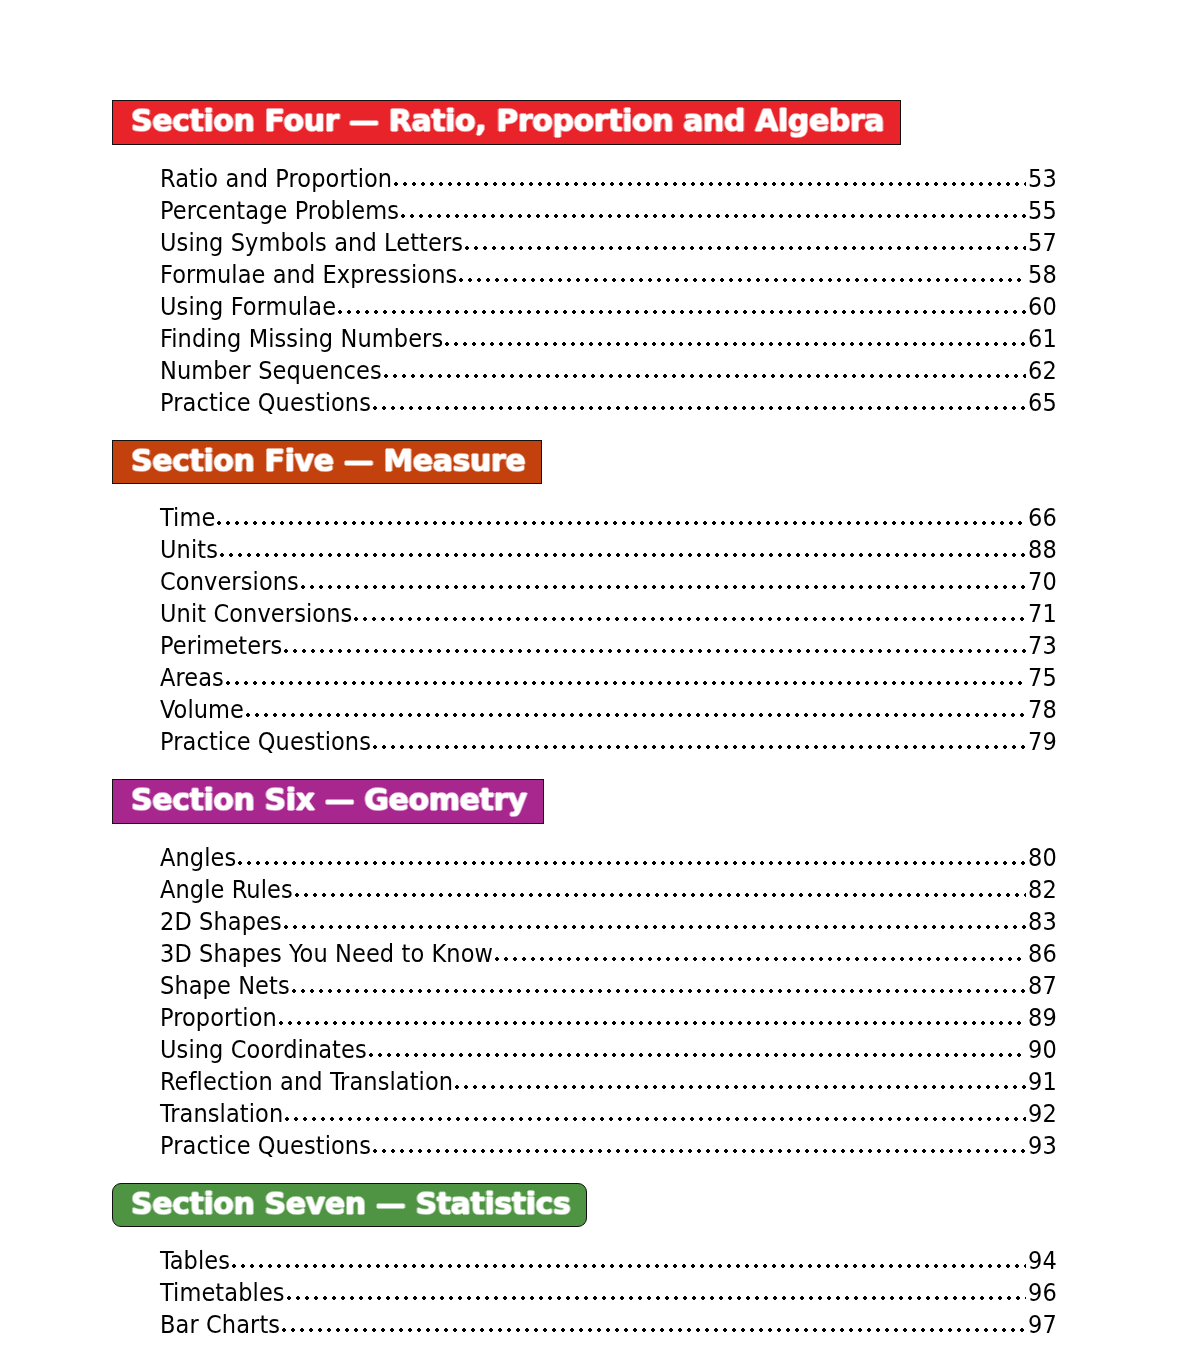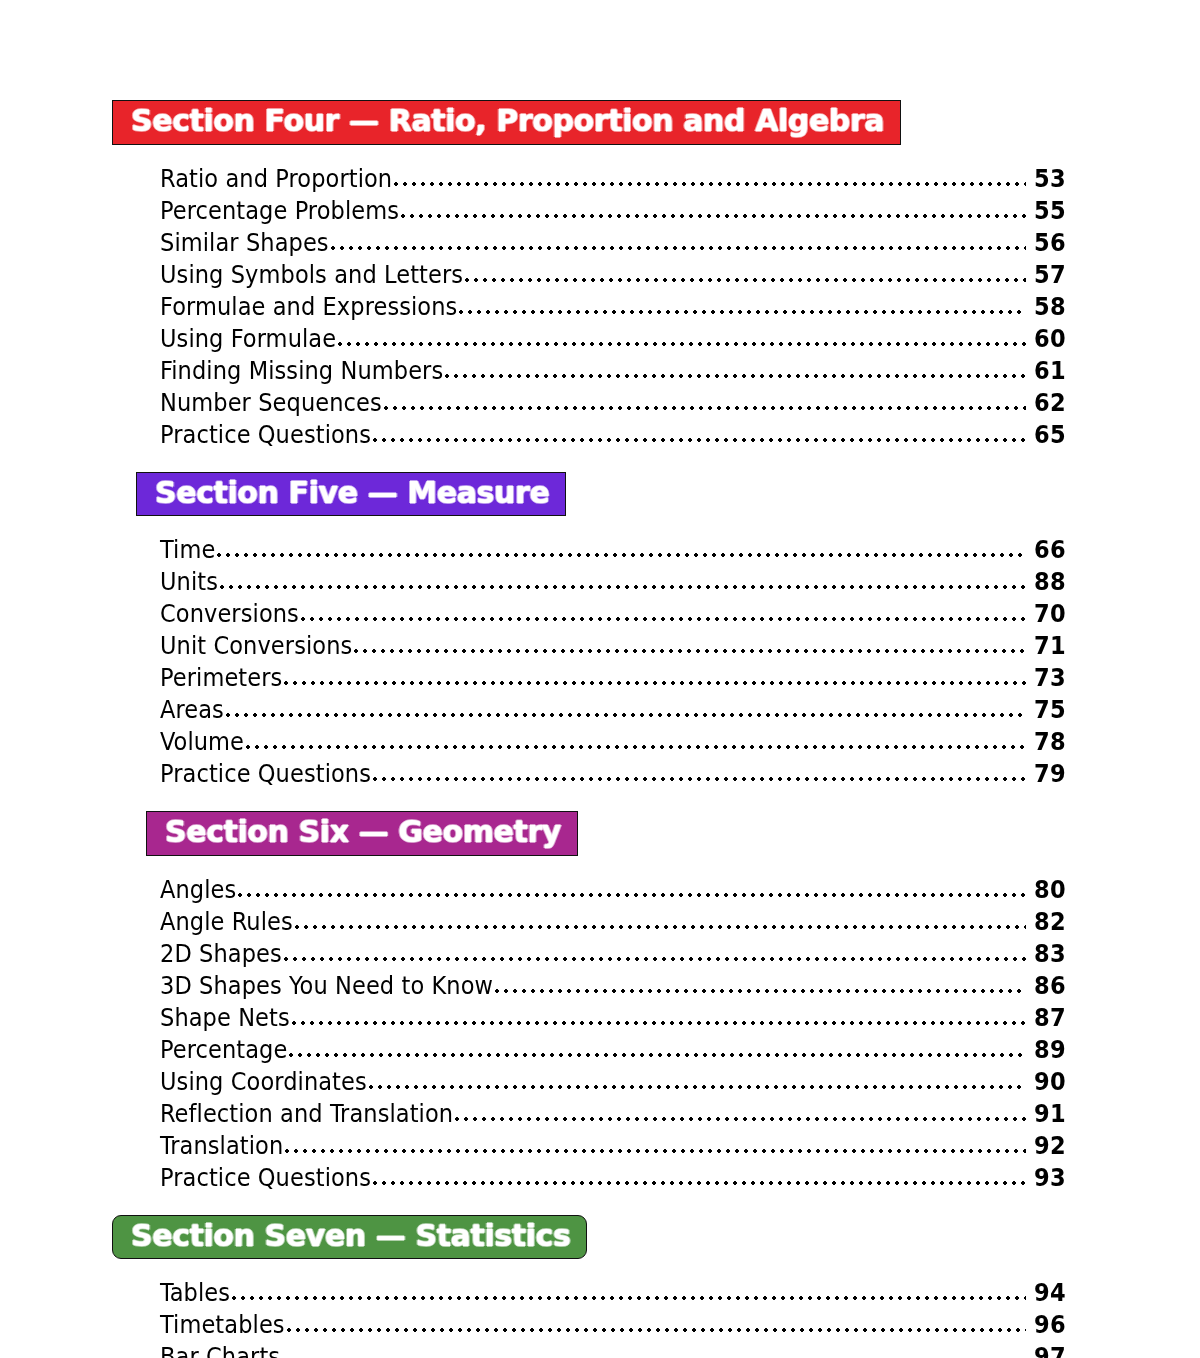"53" .entry-page { font-weight: 700 -> 400; text-align: center -> left }
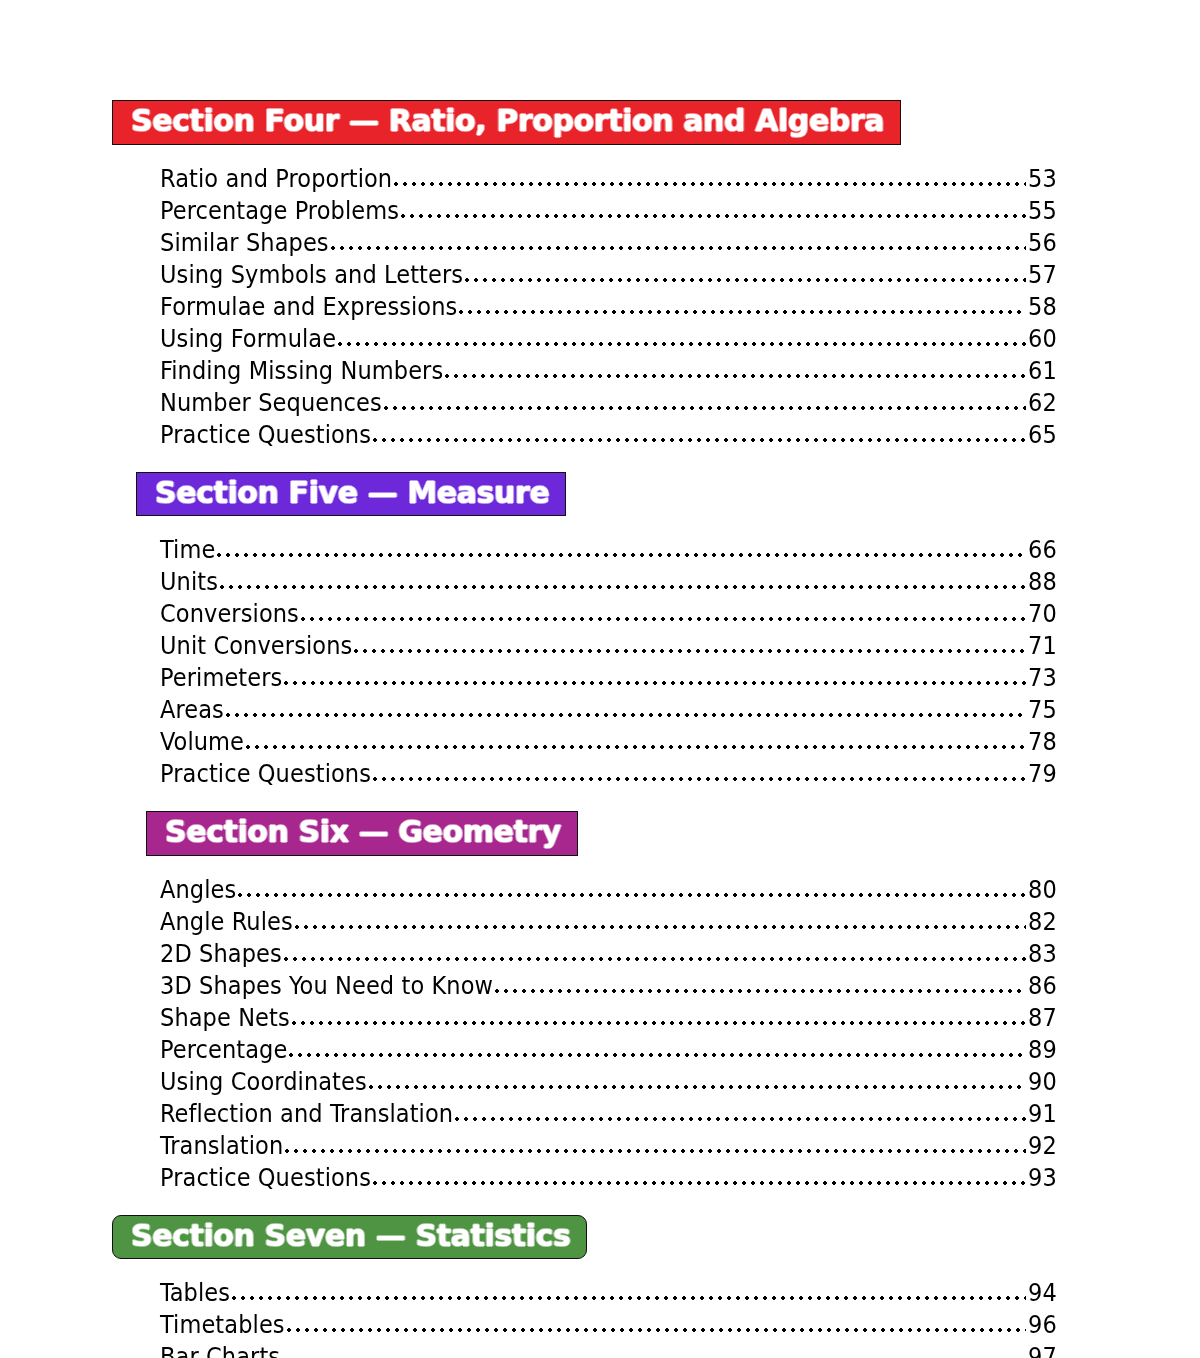"Similar Shapes" li.entry { html: <li> <span>Similar Shapes</span> <span></span> <span>56</span> </li> -> none }
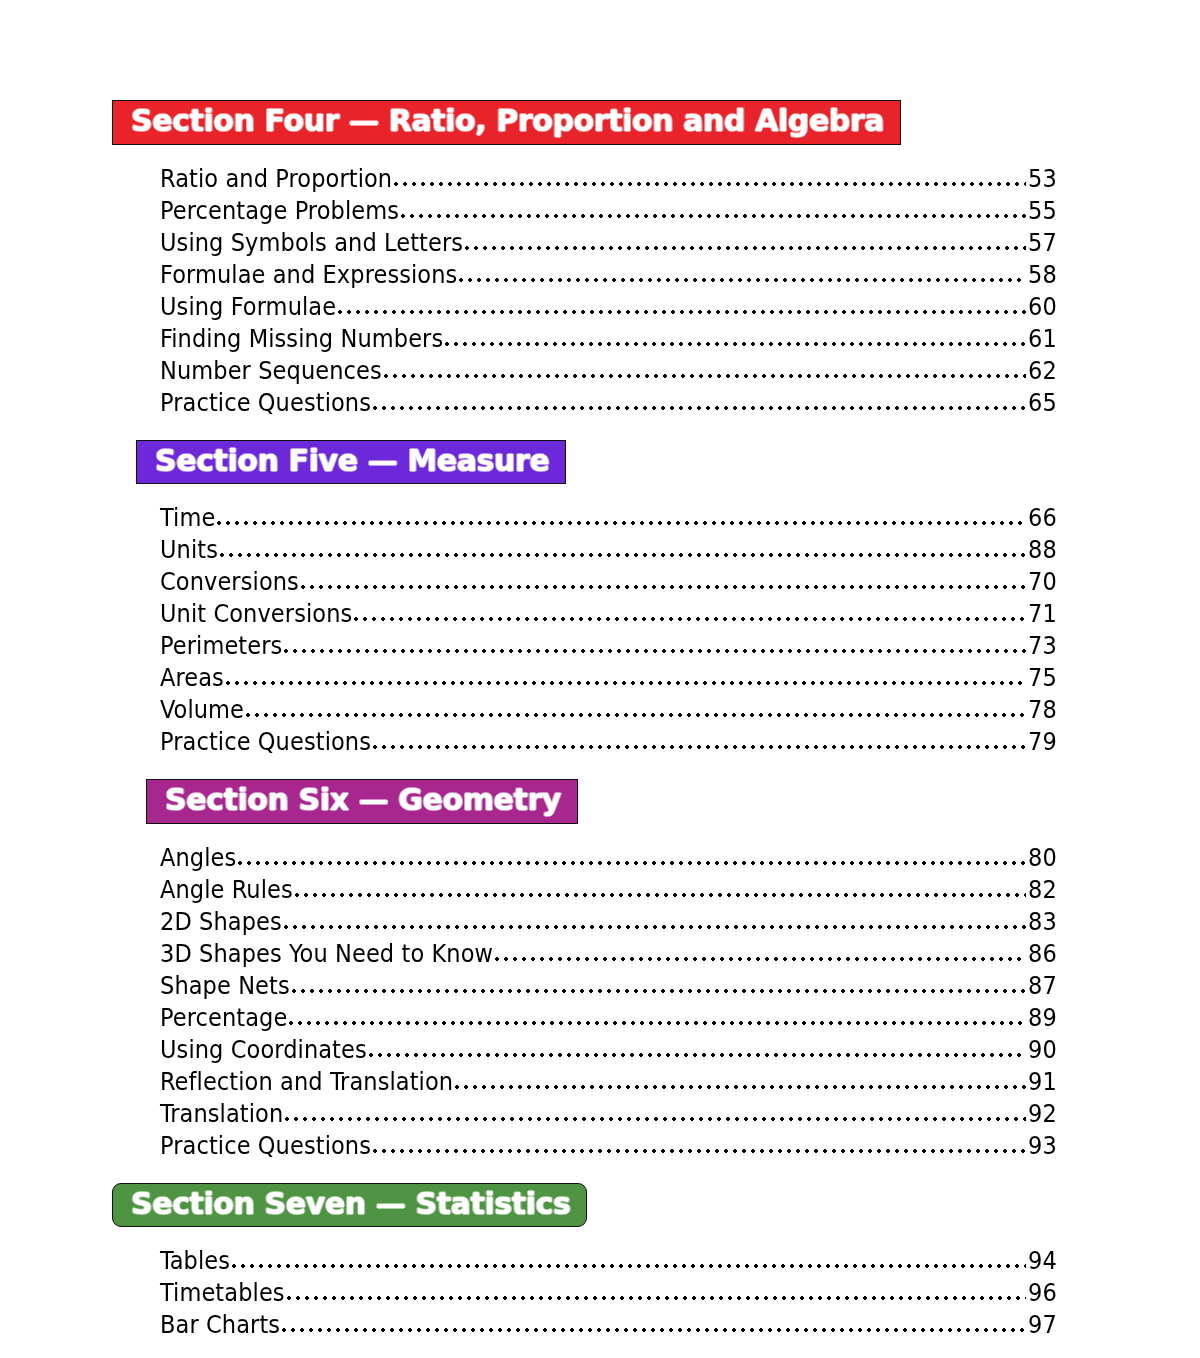"Section Five — Measure" div.section-header { background: #6d28d9 -> #c2410c; margin-left: 24px -> none }
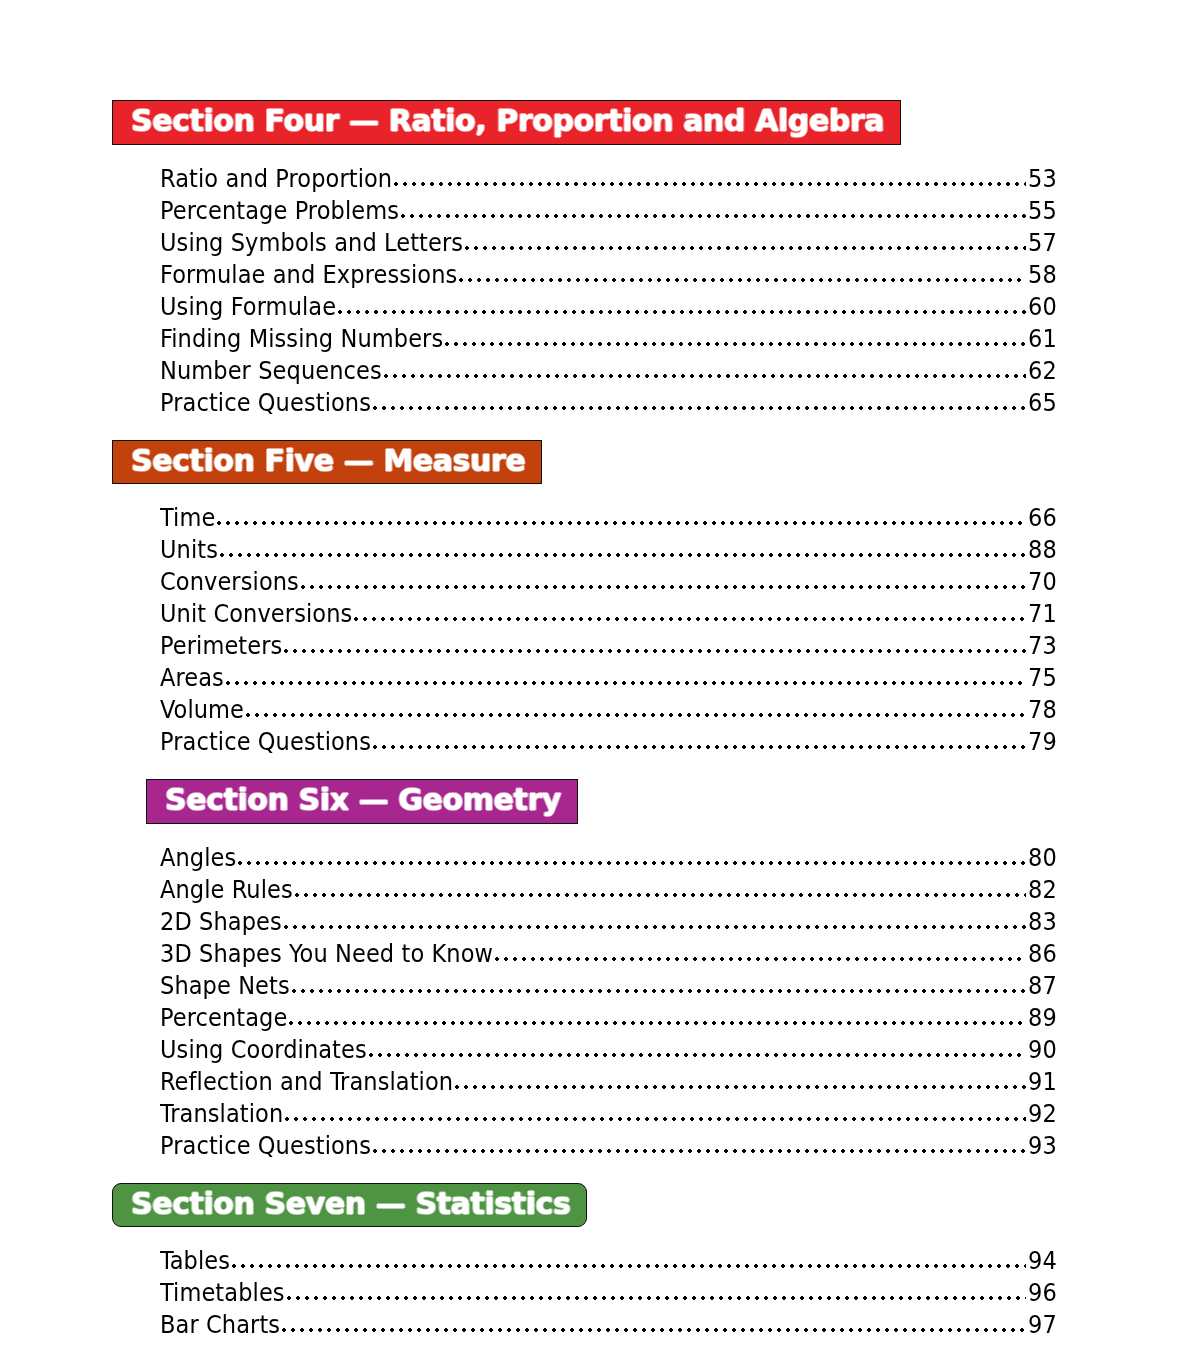"Section Six — Geometry" div.section-header { margin-left: 34px -> none }
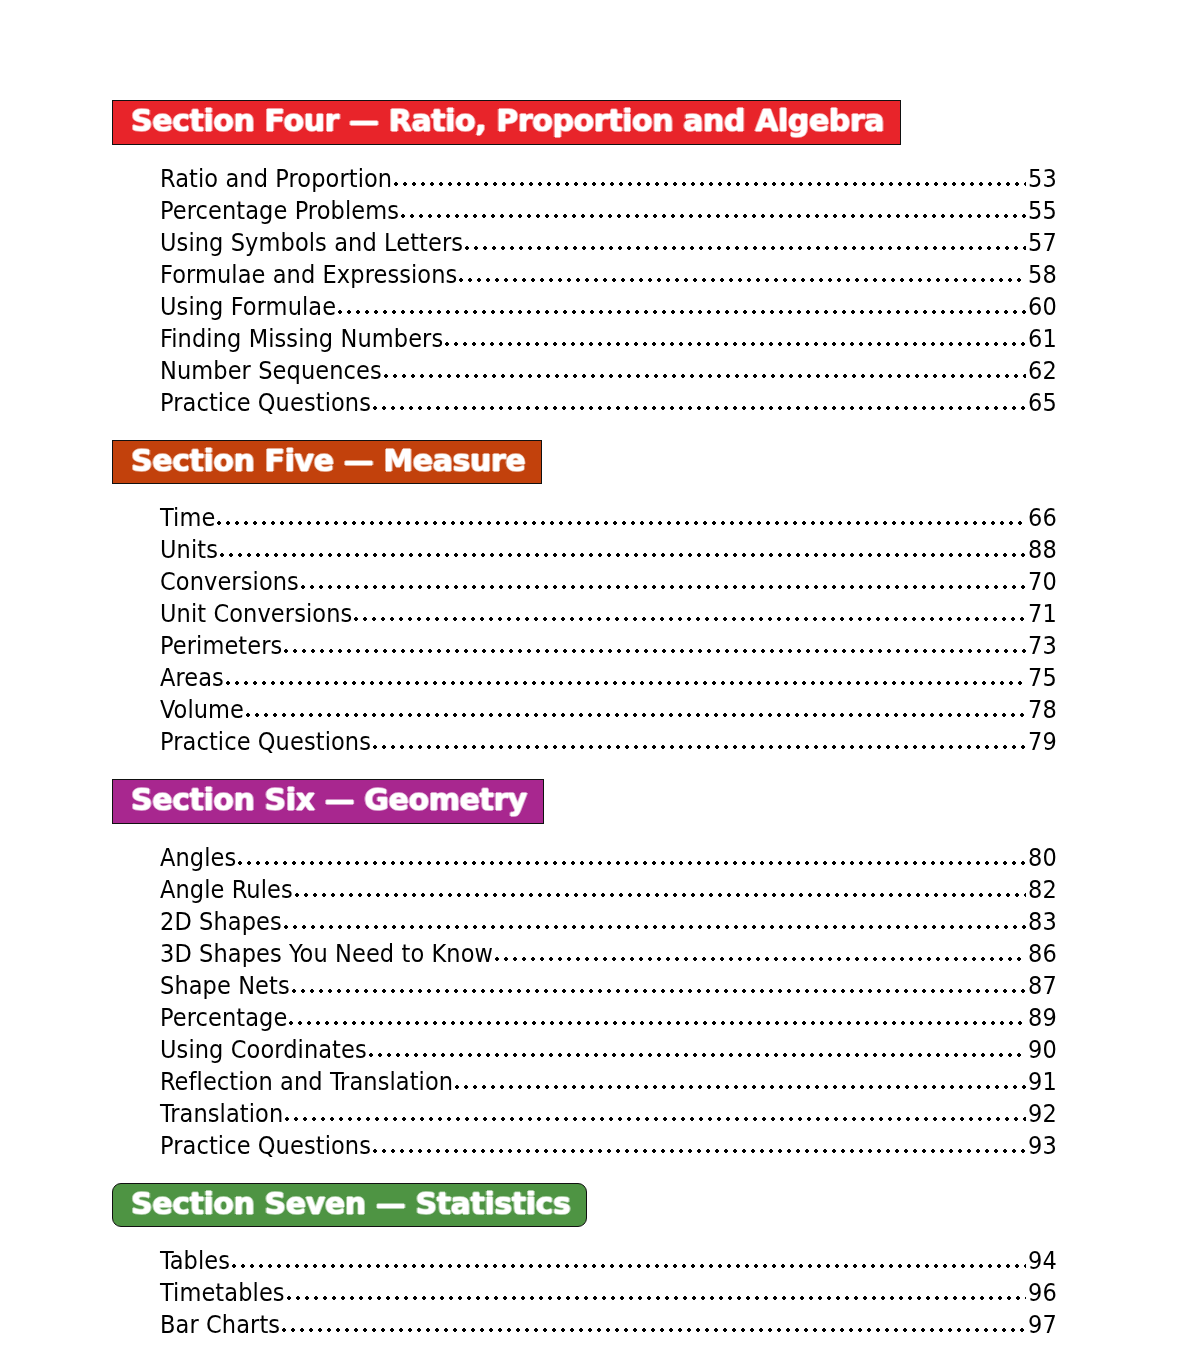"Percentage" span.entry-title { text: Percentage -> Proportion }
